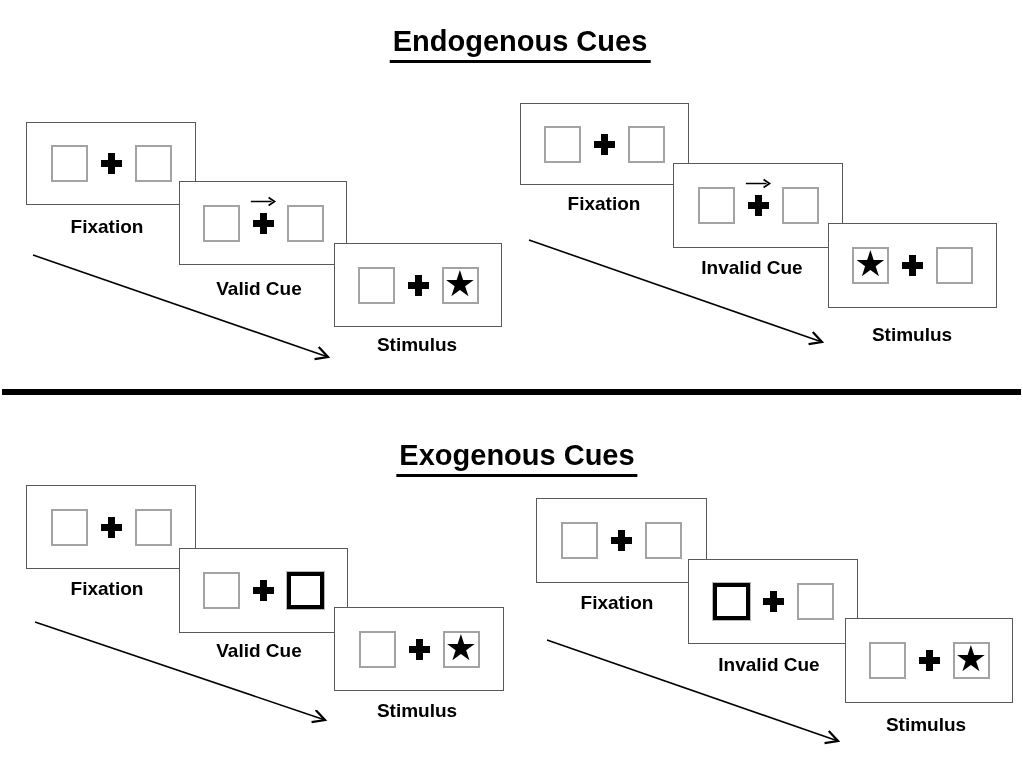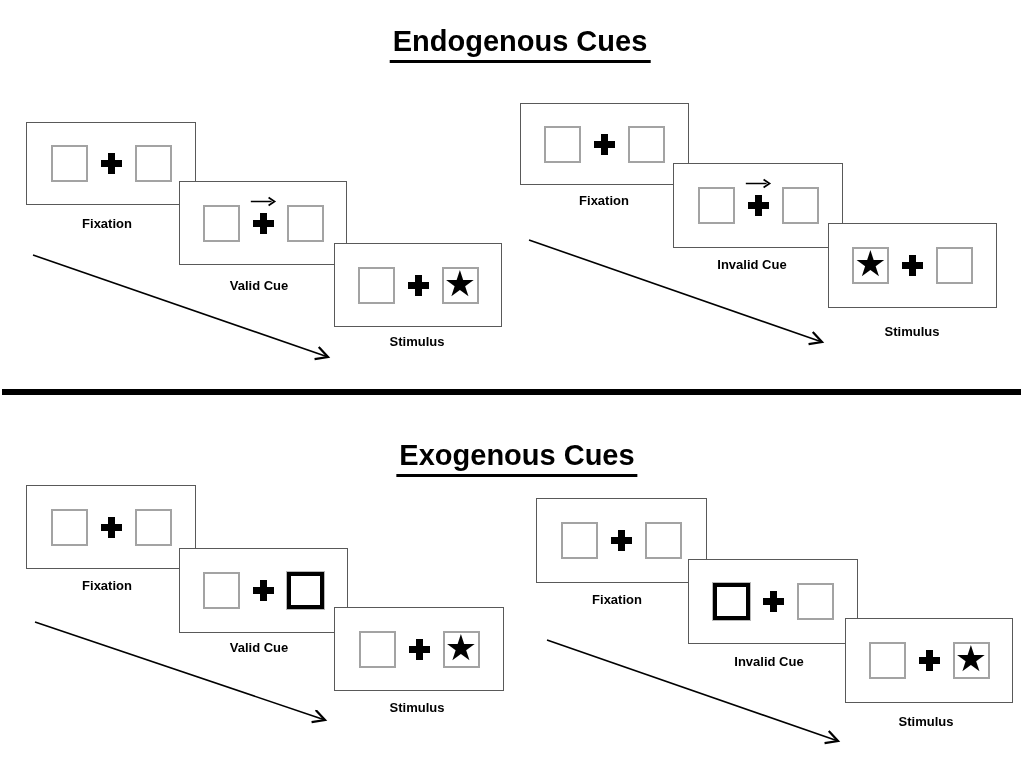"Fixation" .plabel { font-size: 13px -> 19px }
